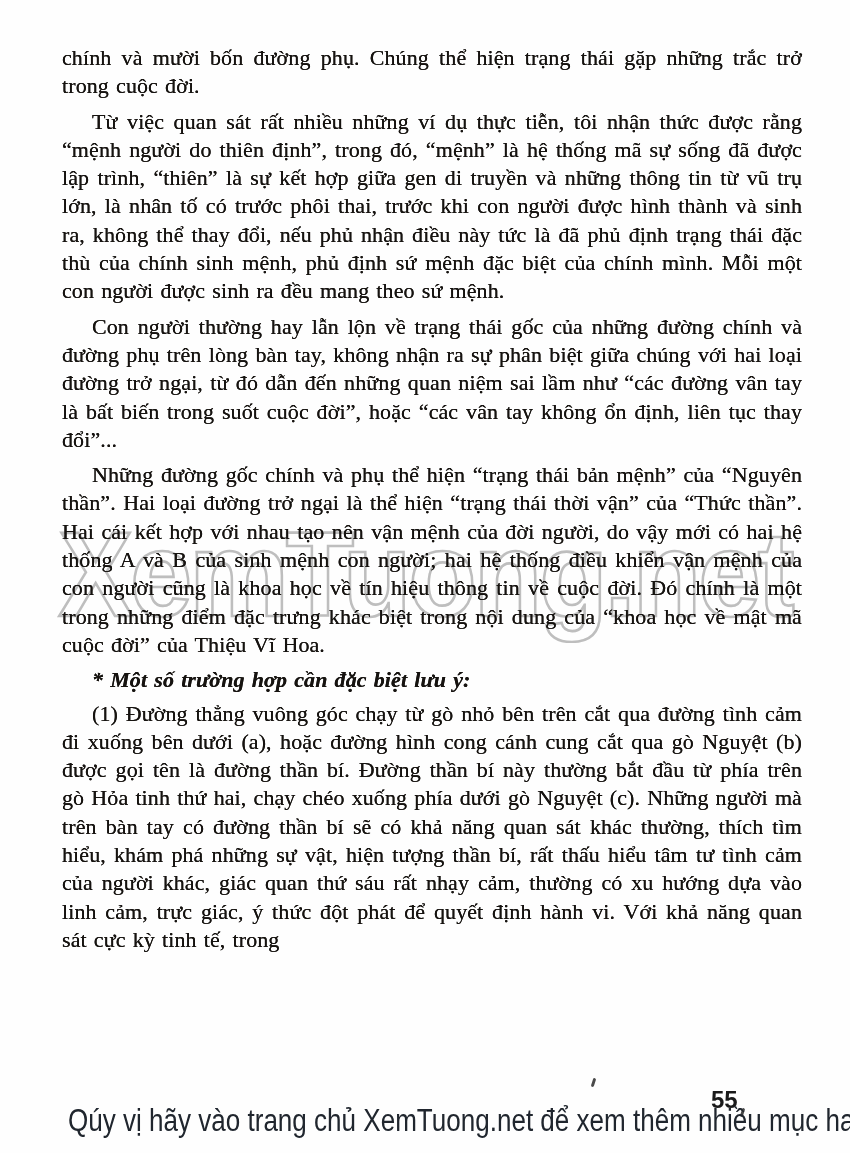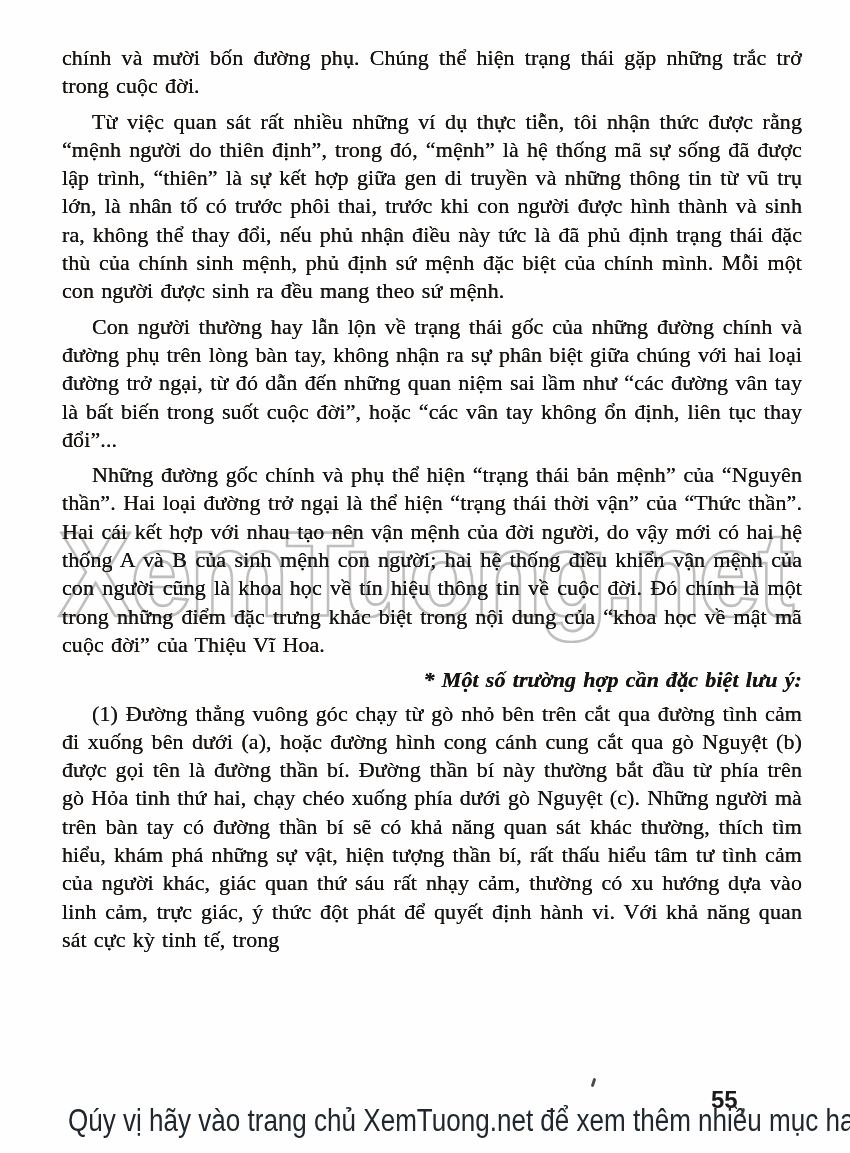"* Một số trường hợp" .para.heading { text-align: right -> left }
